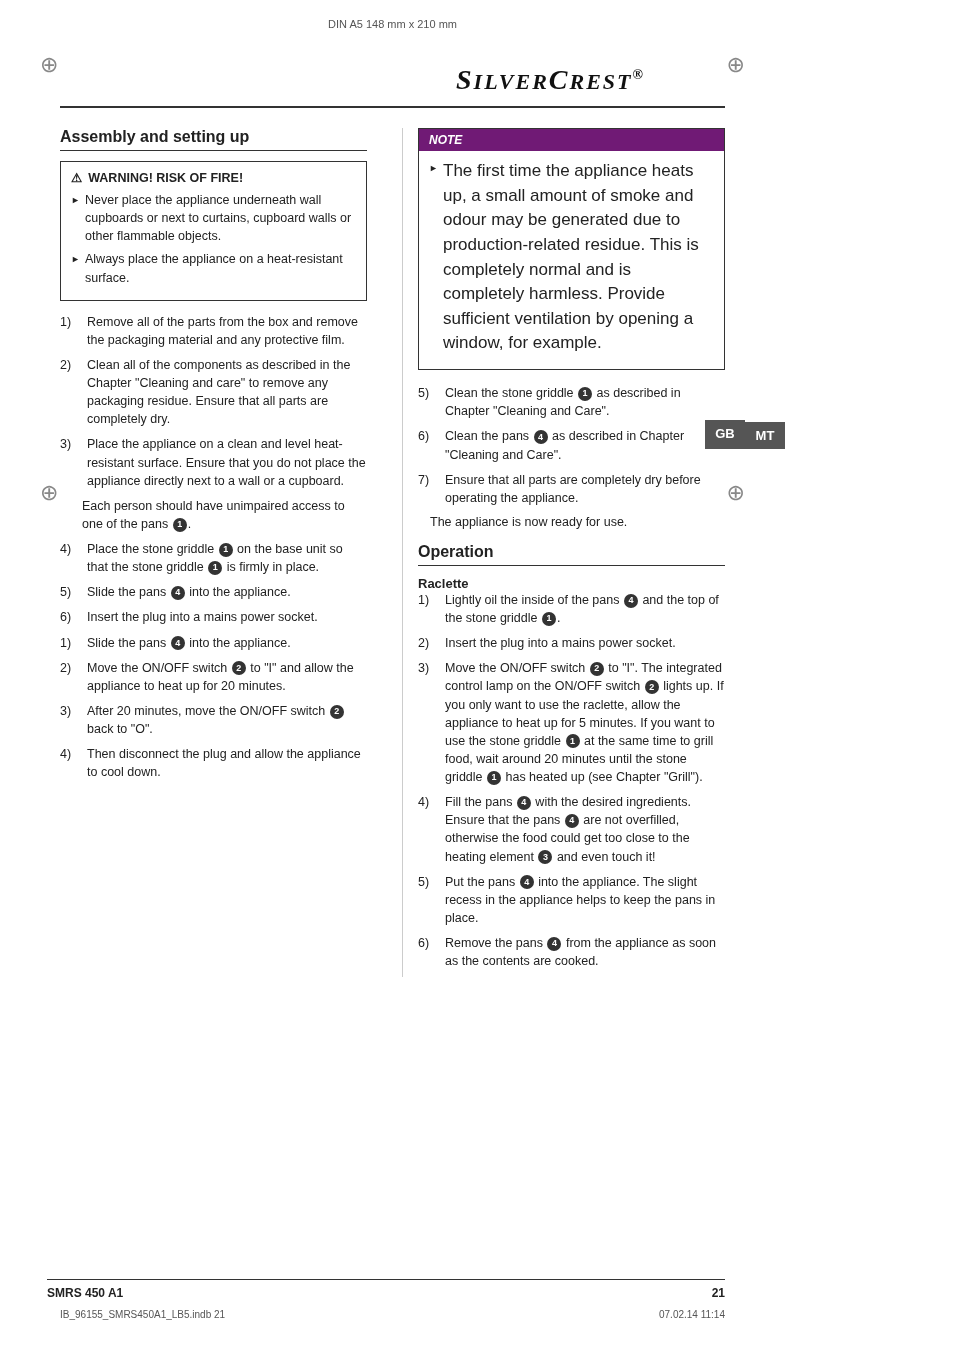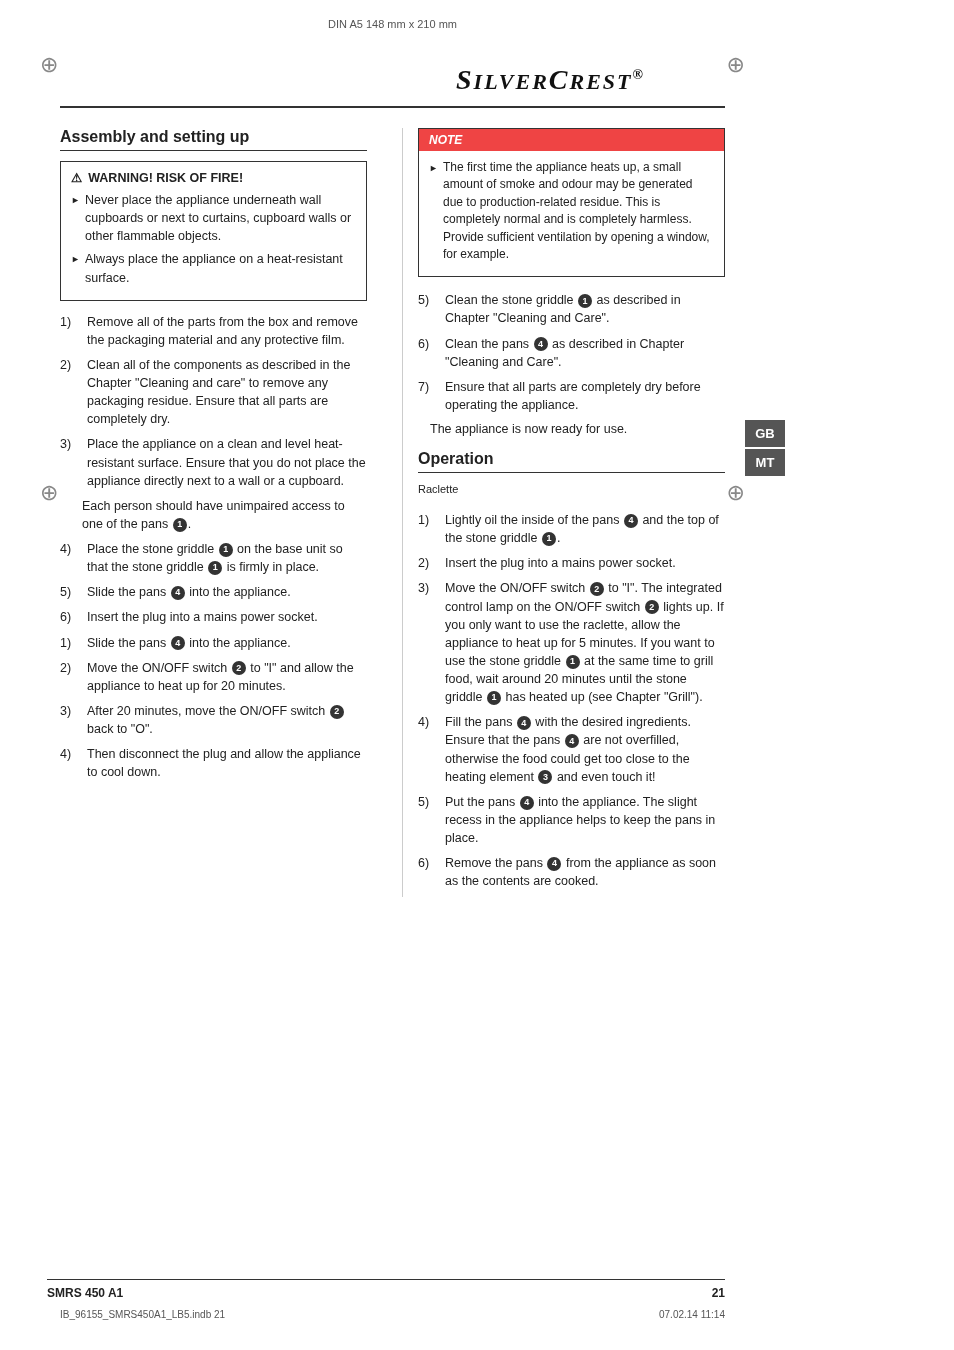"NOTE" .note-header { background: #ef4444 -> #701a75 }
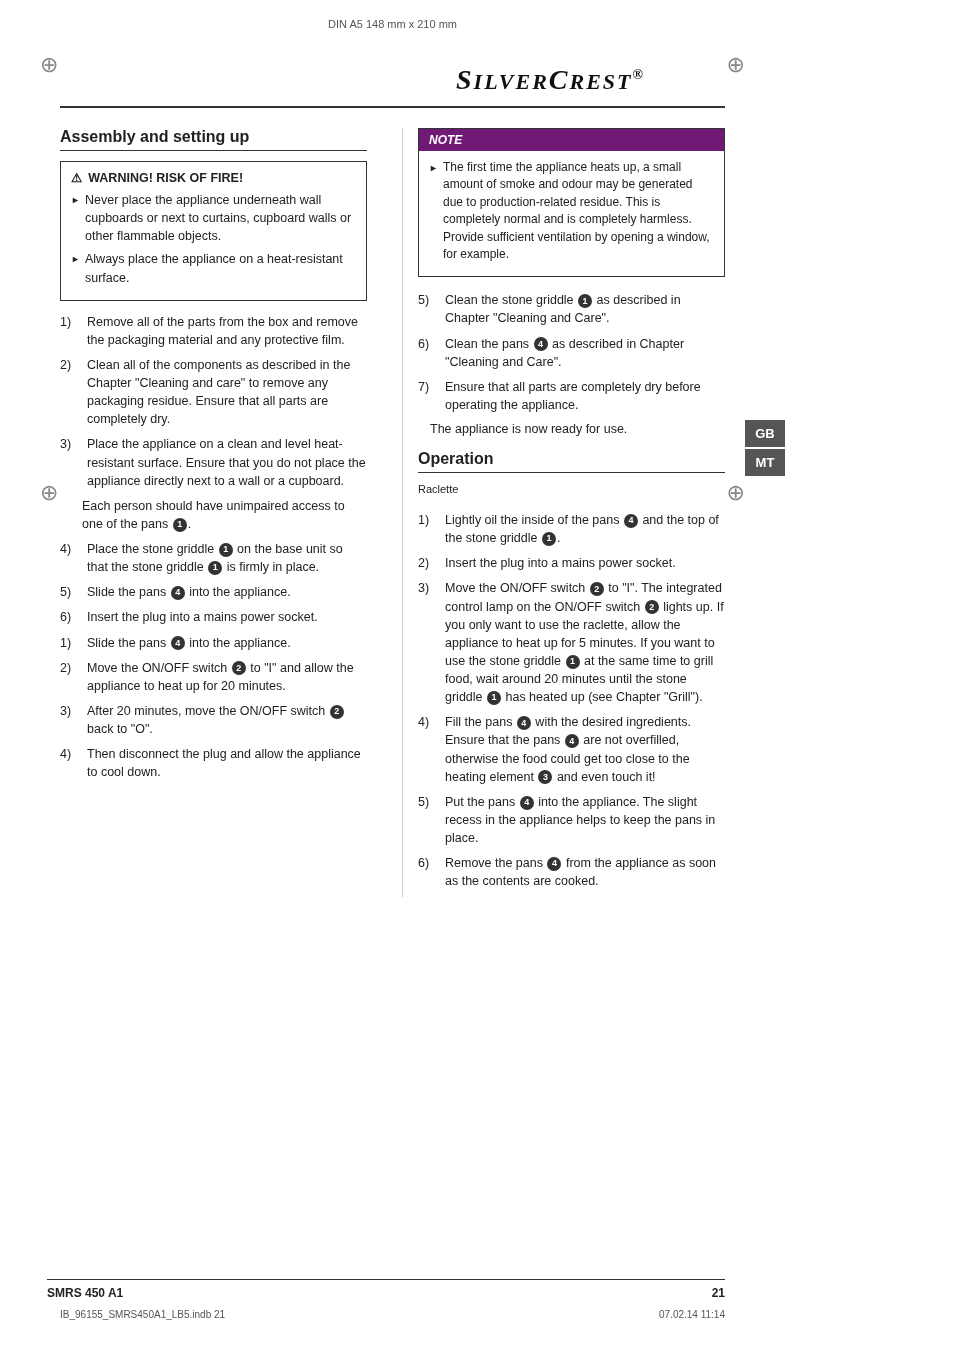"The first time the appliance" .note-body .bullet-list li { font-size: 12px -> 17px }
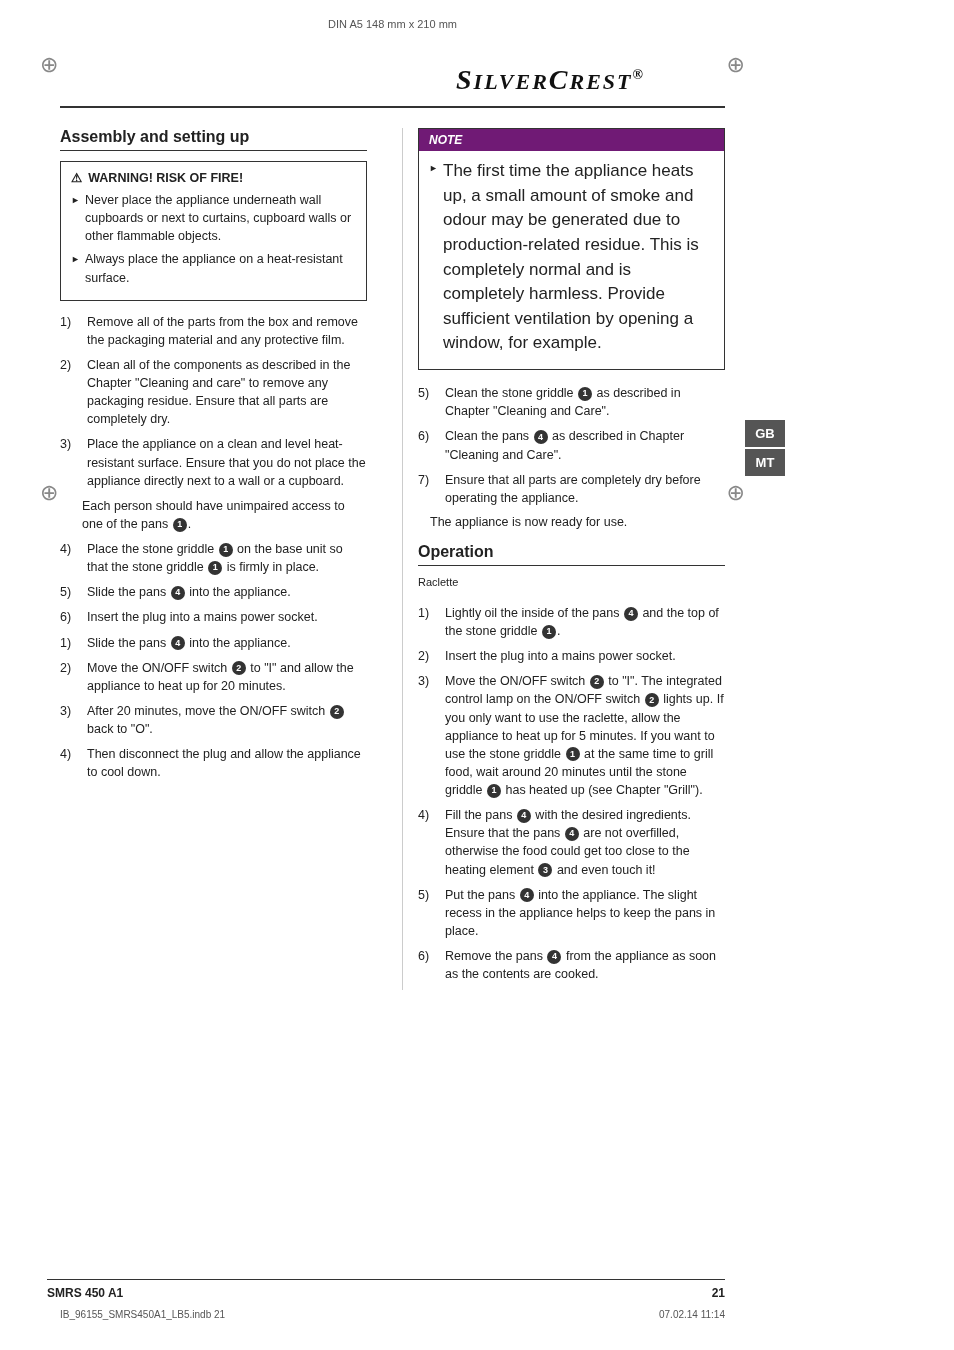"GB" .side-tab { flex-direction: column -> none }
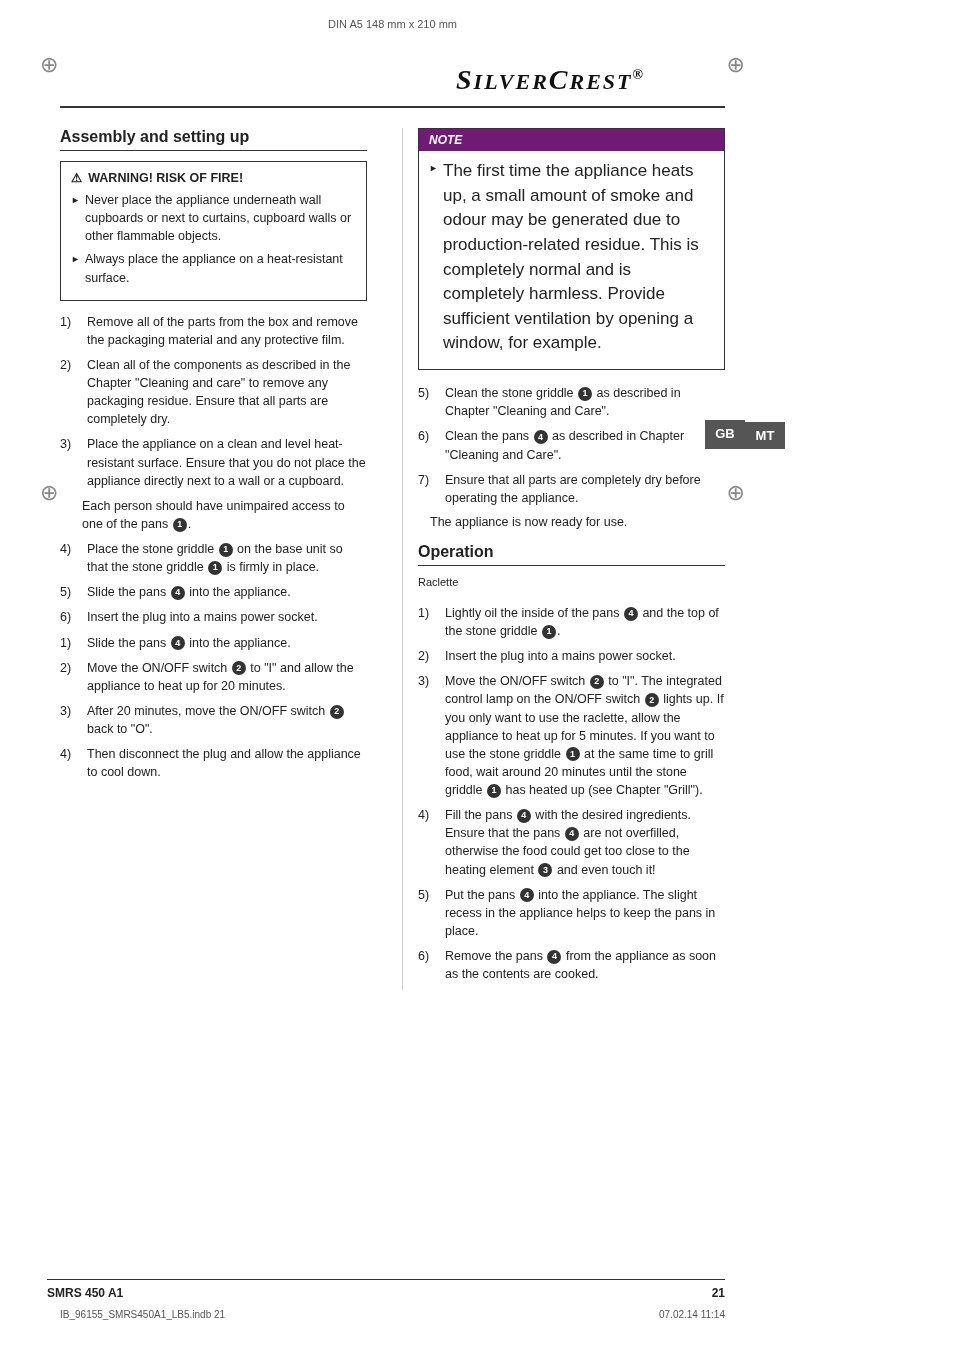"Raclette" .subsection-title { font-size: 11px -> 13px; font-weight: normal -> bold; margin-bottom: 16px -> 0 }
